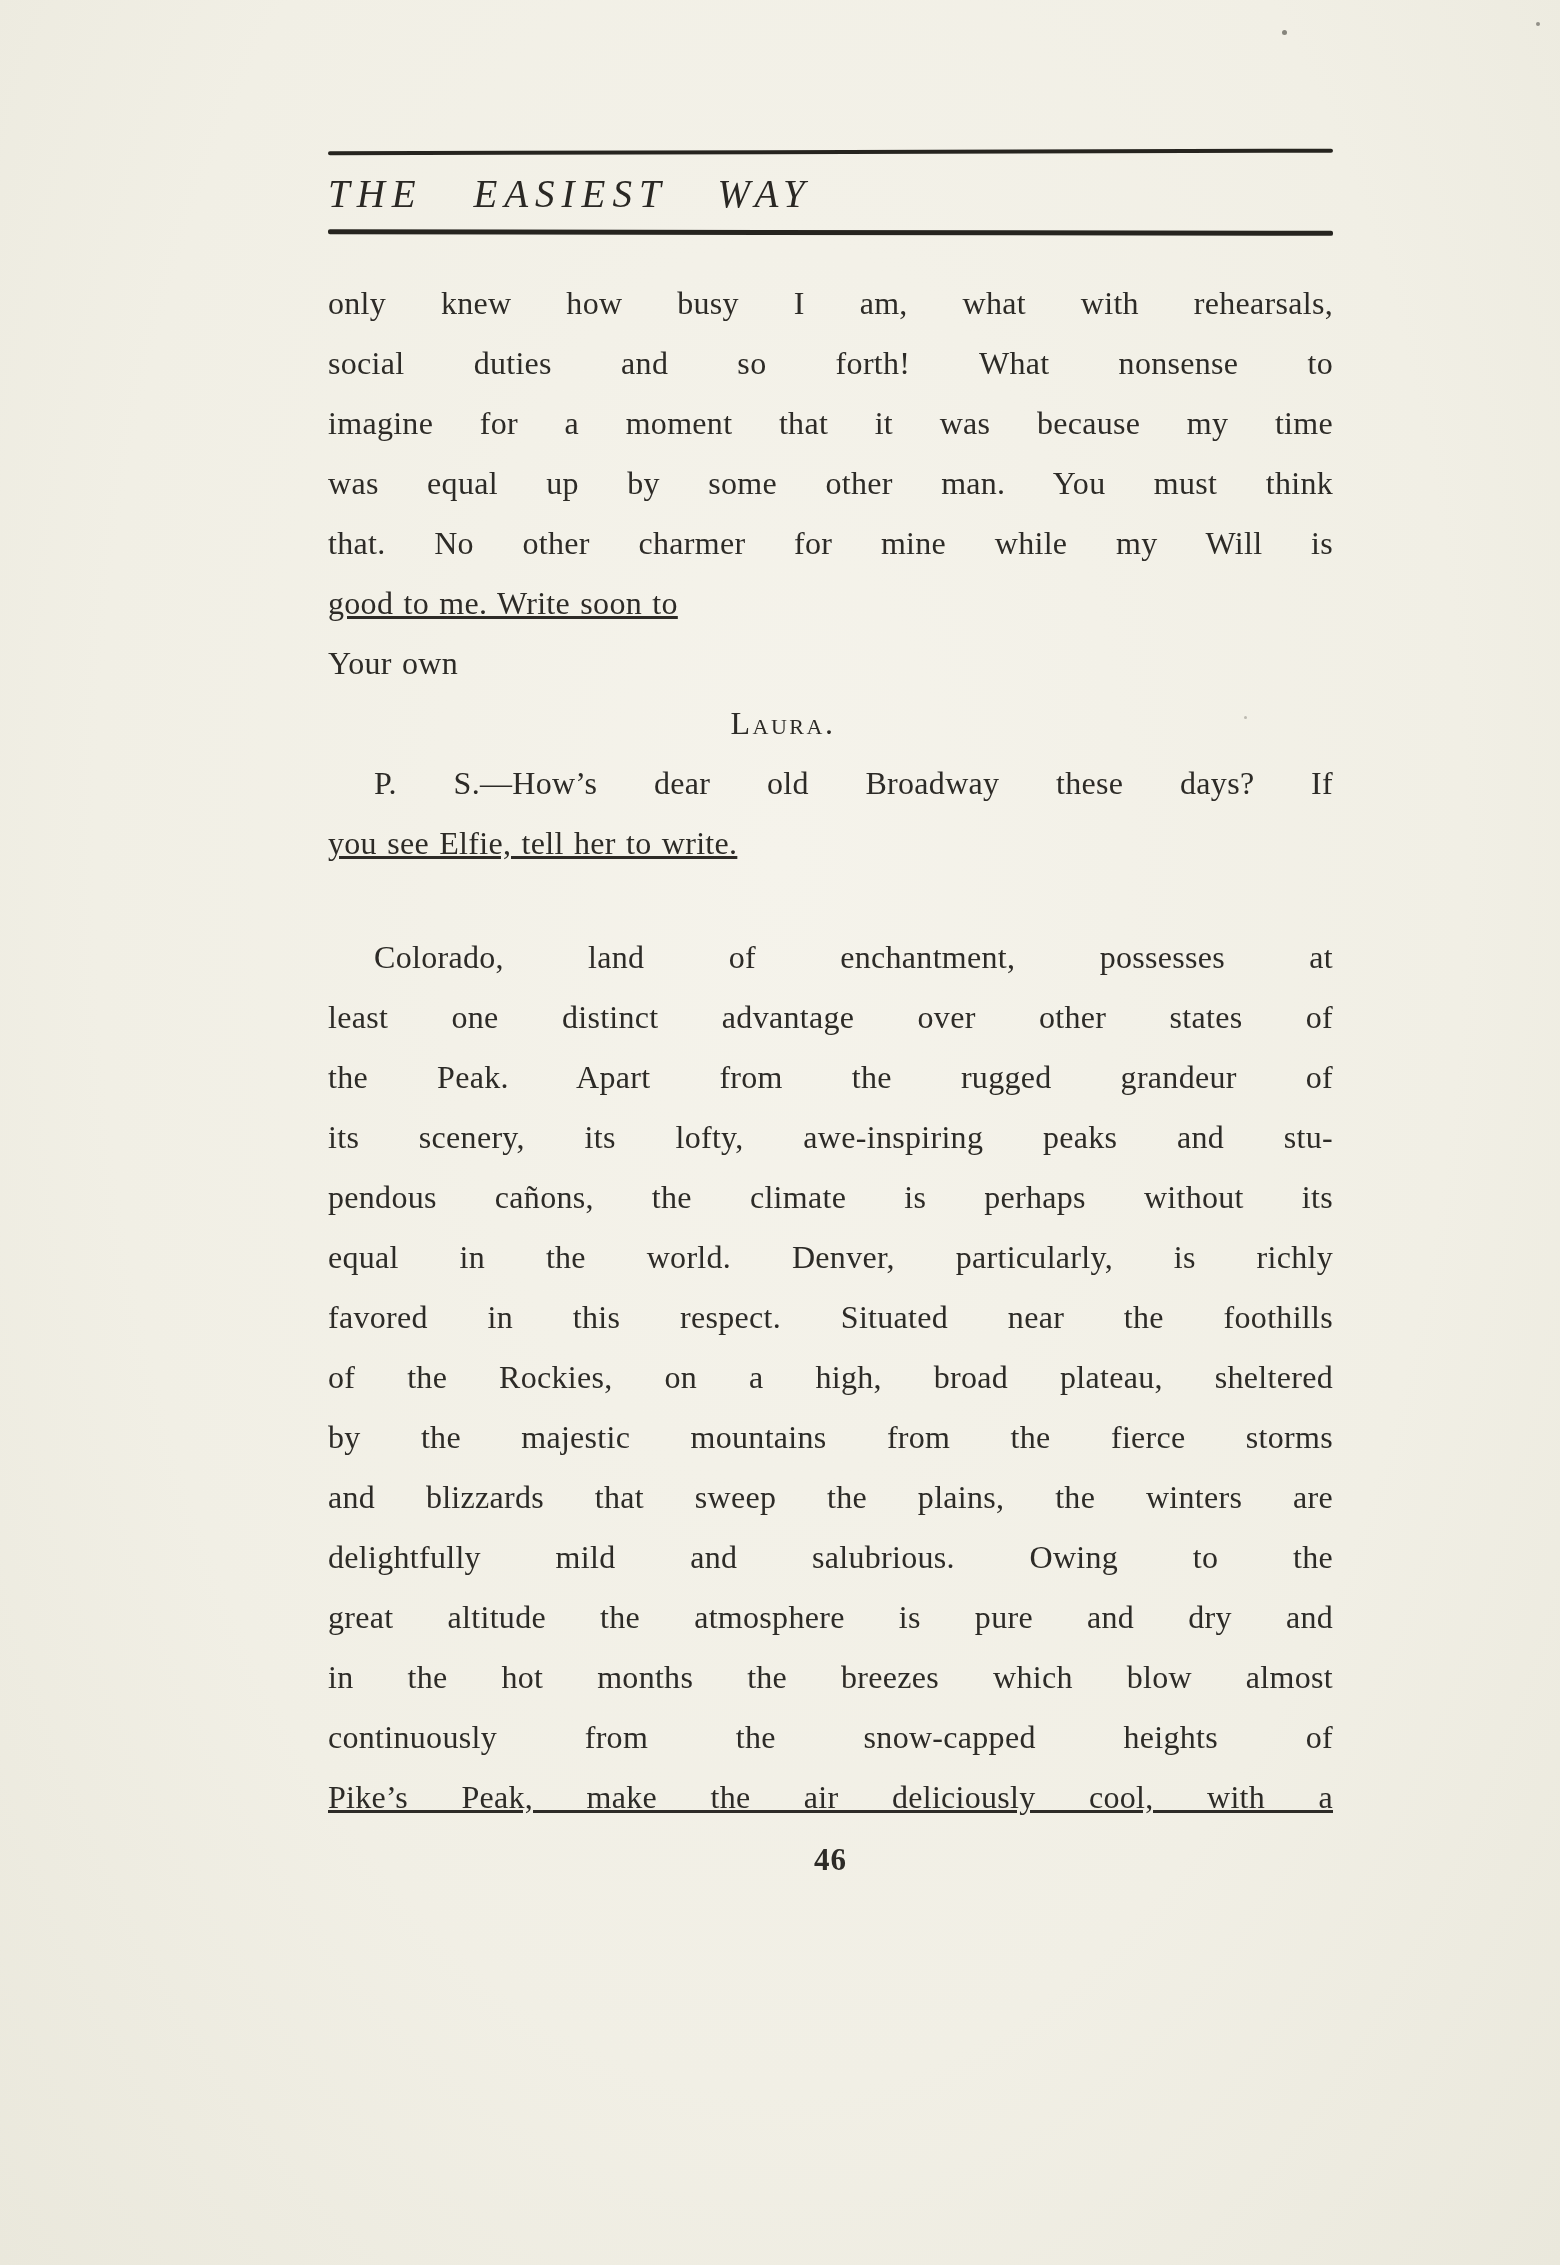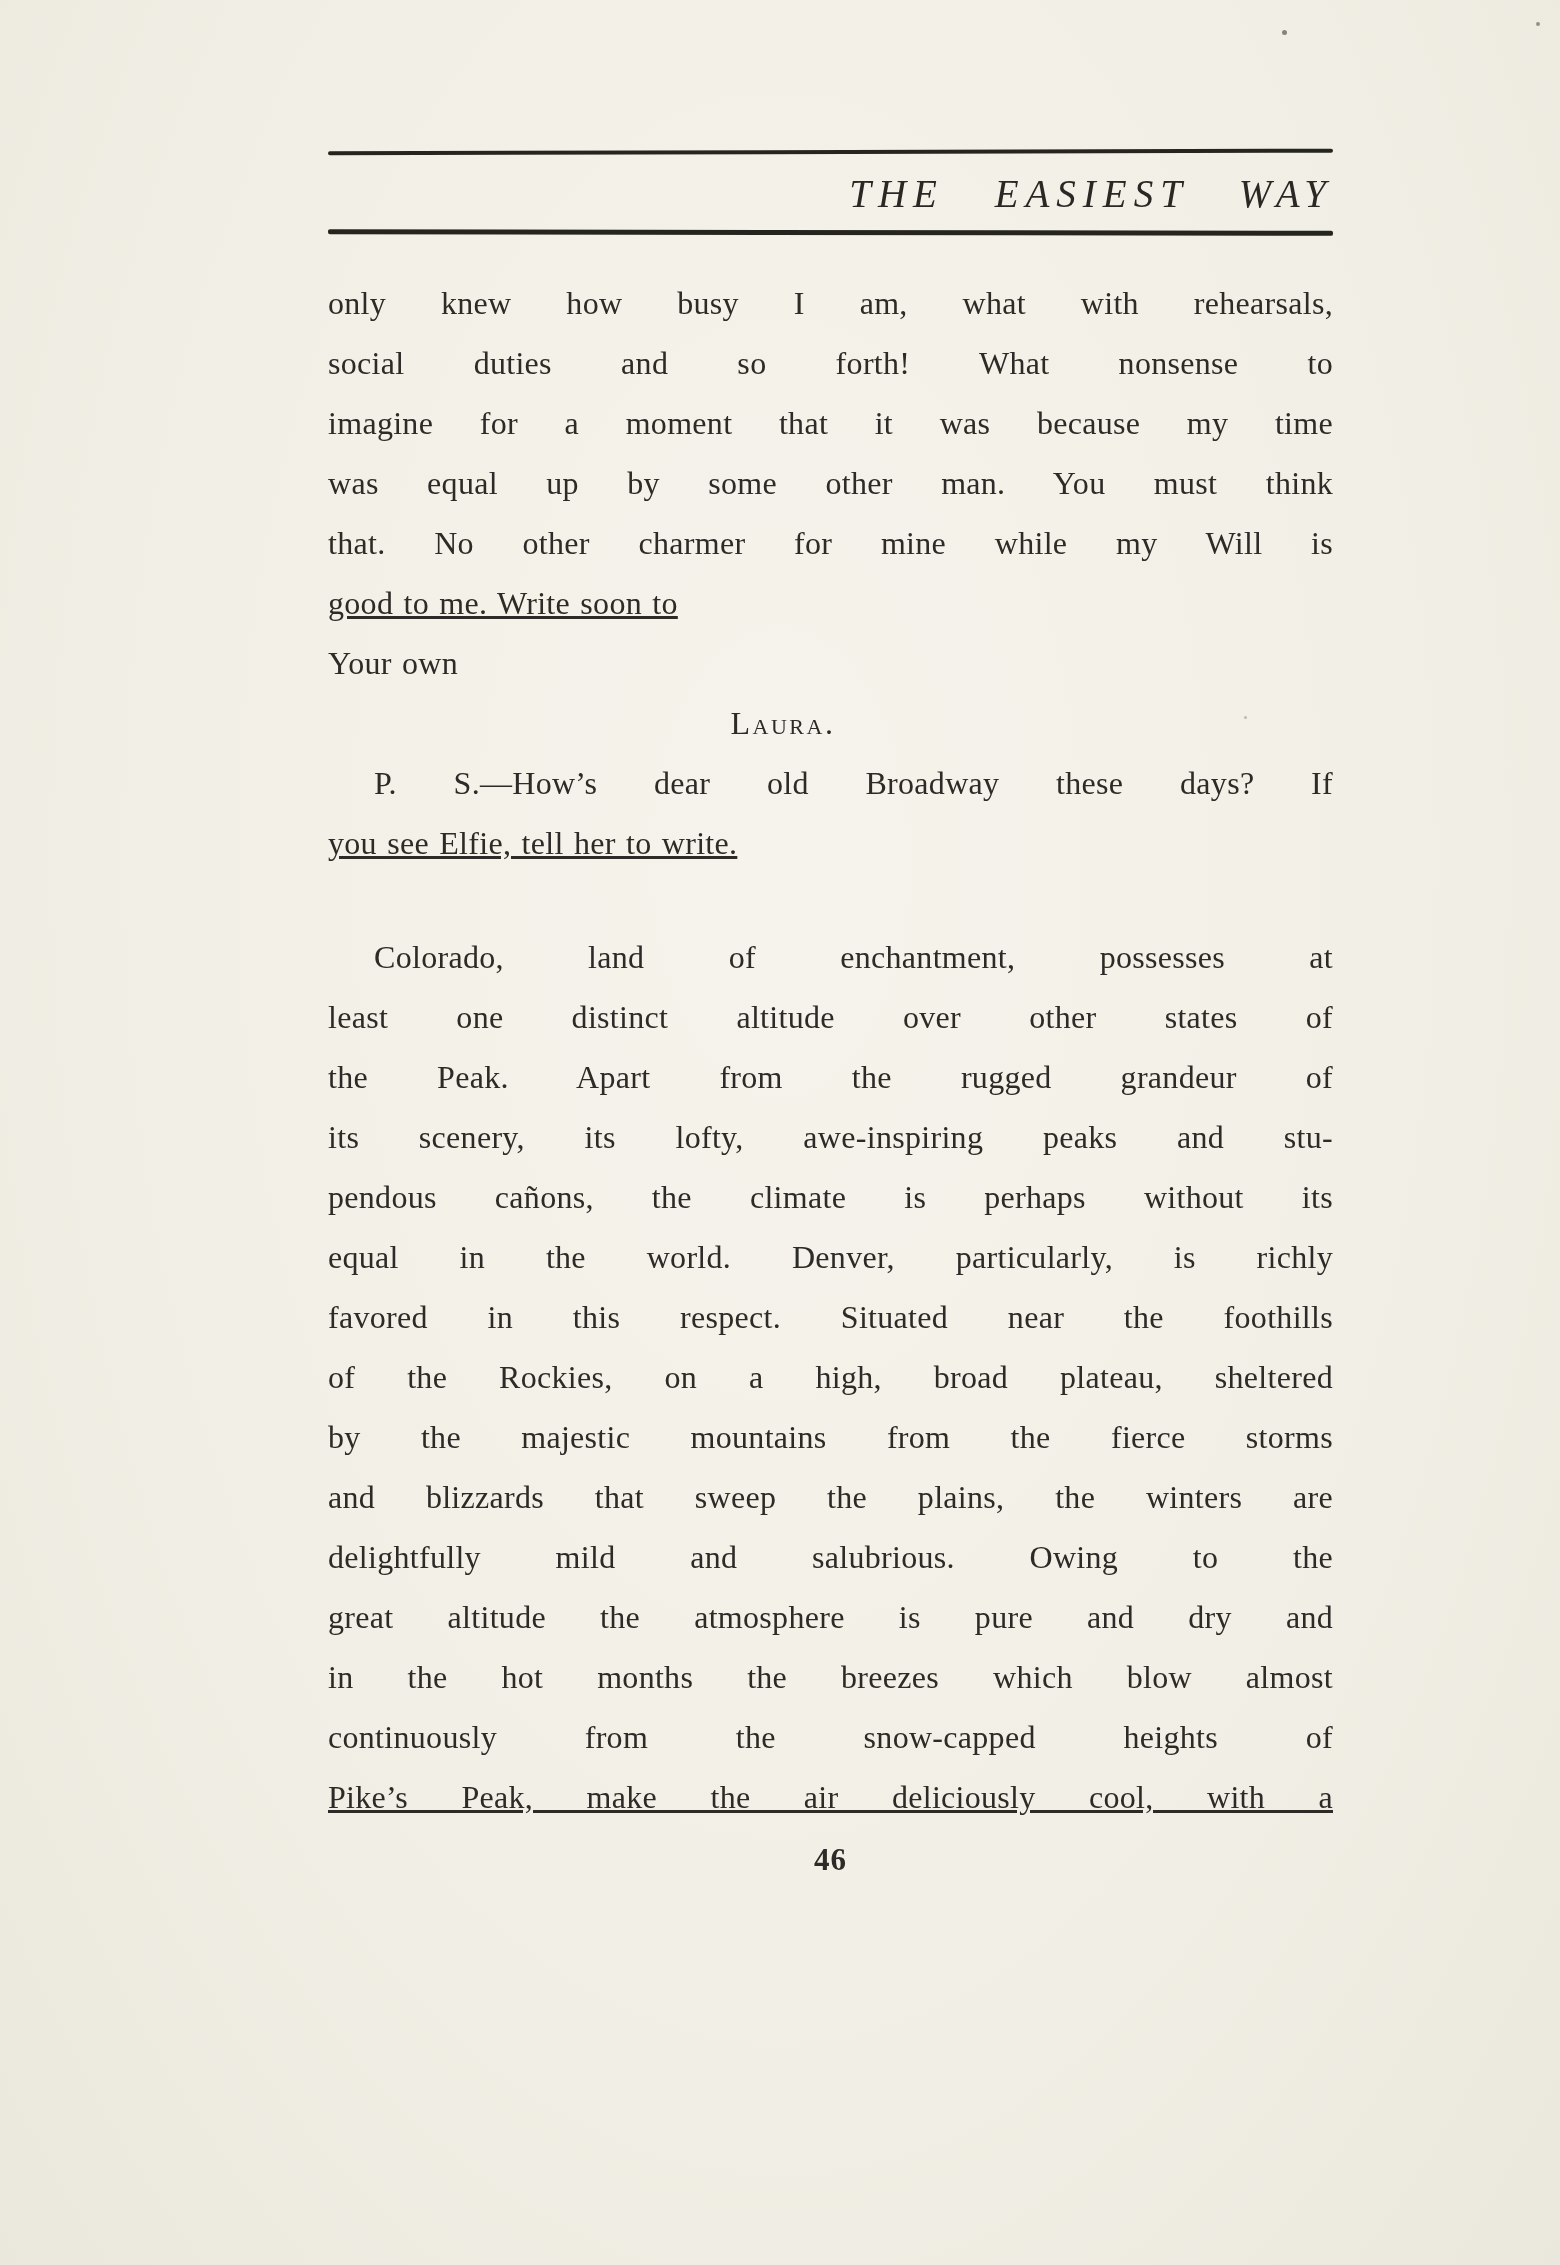"THE EASIEST WAY" .head-title { text-align: right -> left }
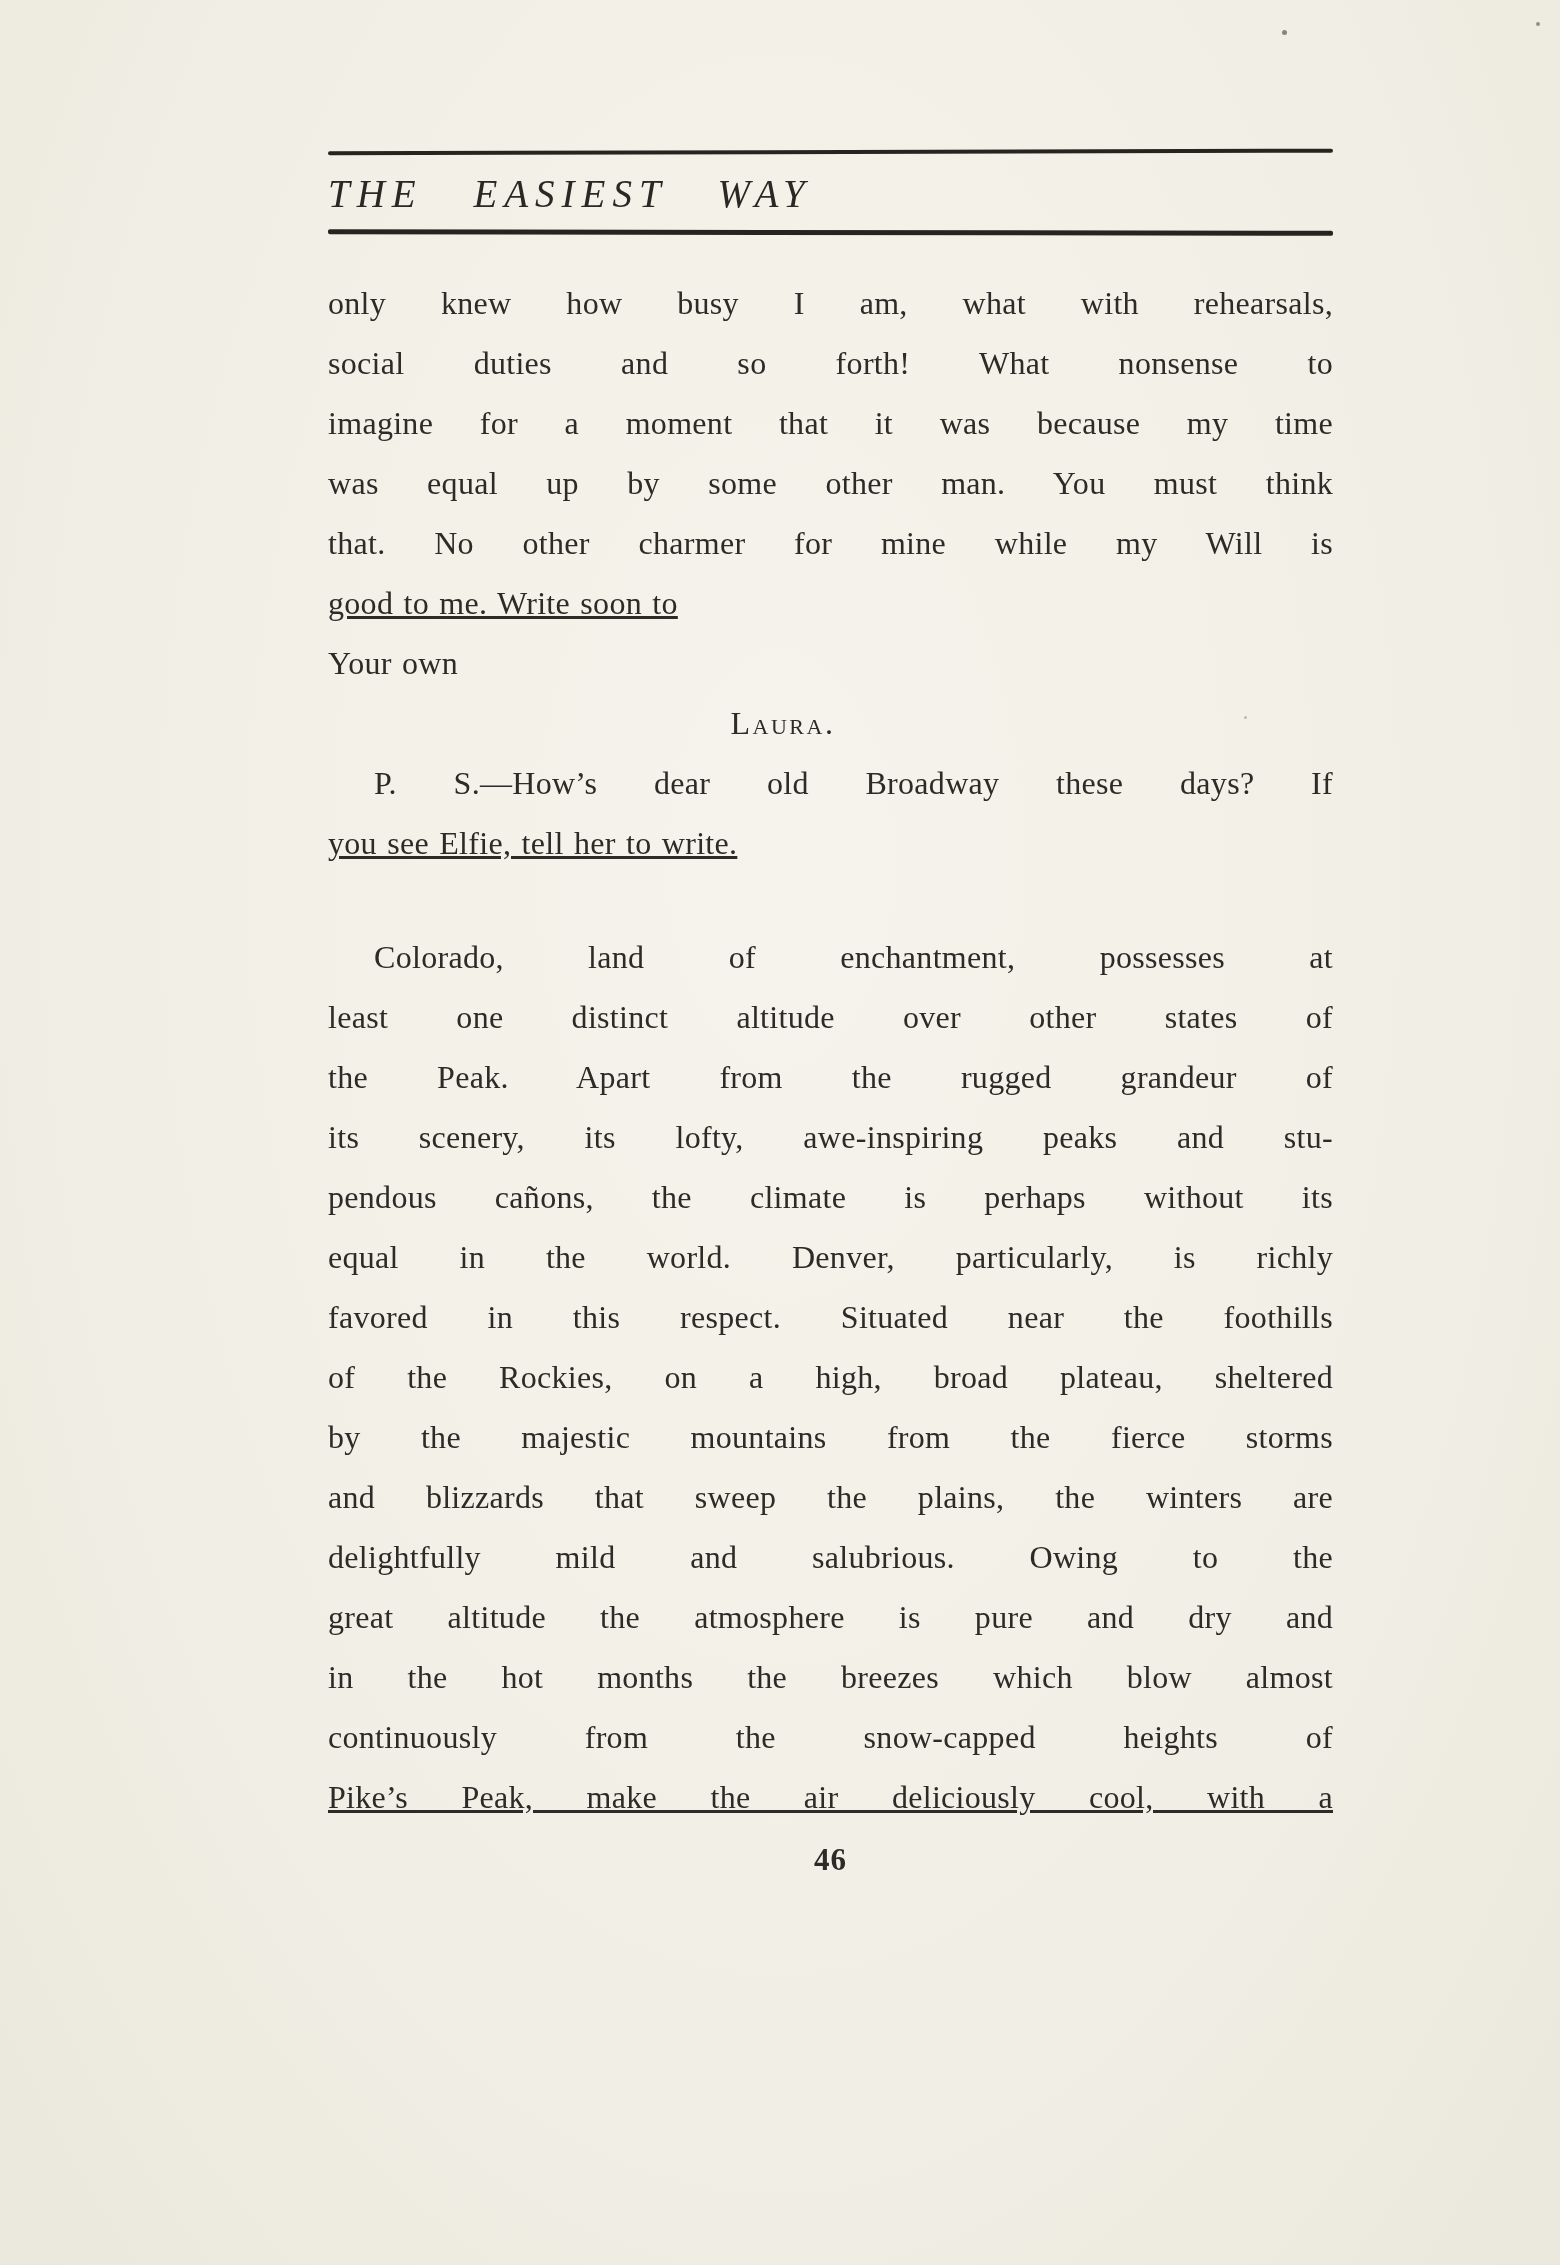"least one distinct altitude over" div.line { text: altitude -> advantage }
